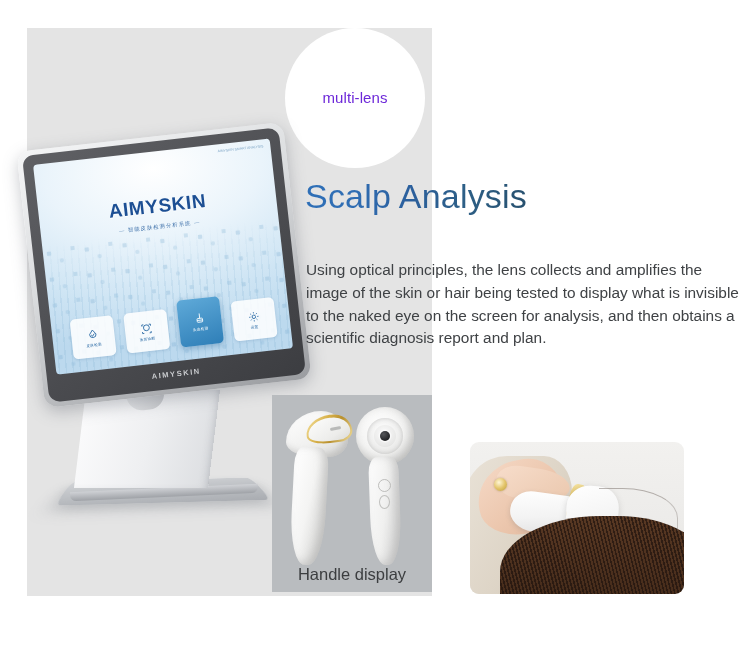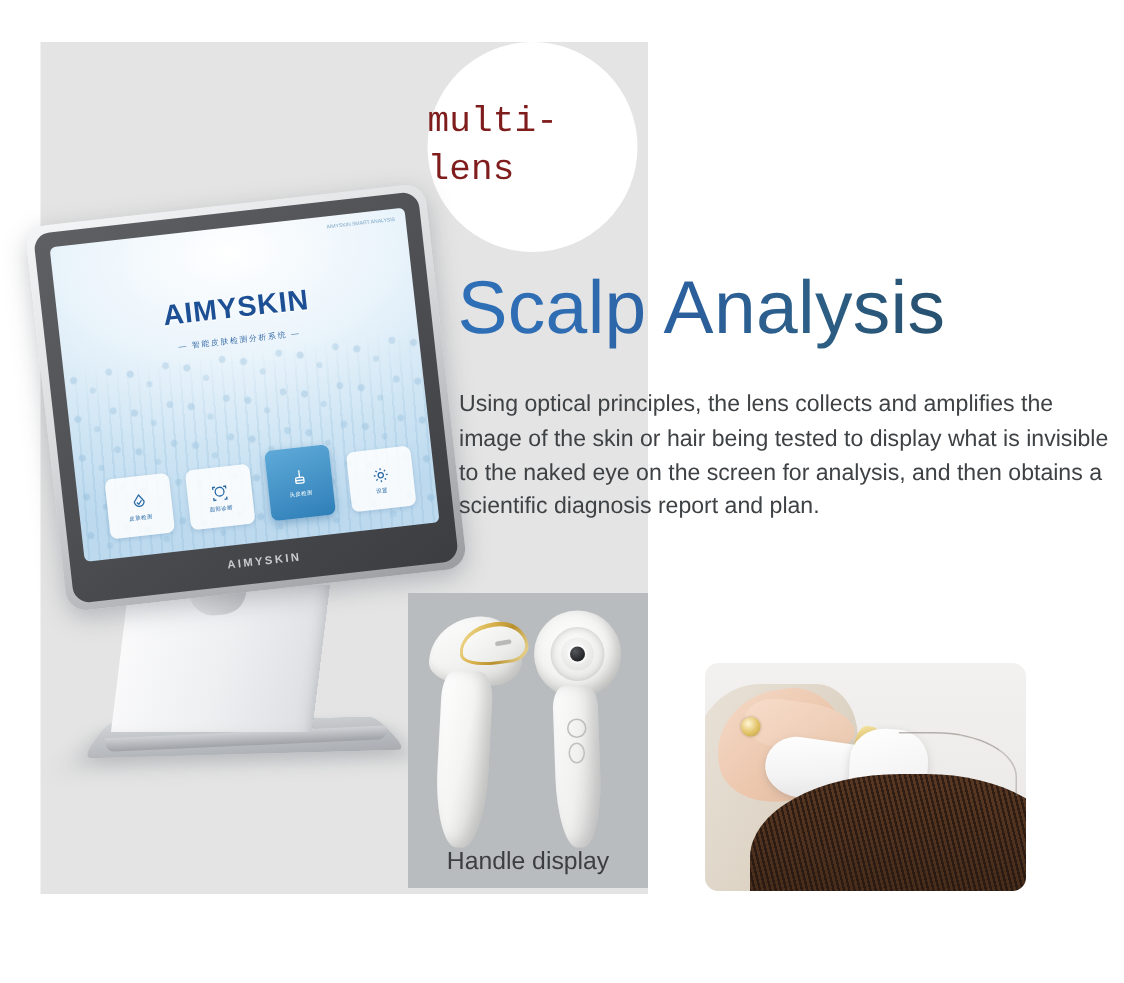"multi-lens" #badge .badge-l1 { color: #7f1d1d -> #6d28d9; font-family: Liberation Mono, monospace -> none; font-size: 24px -> 15px }
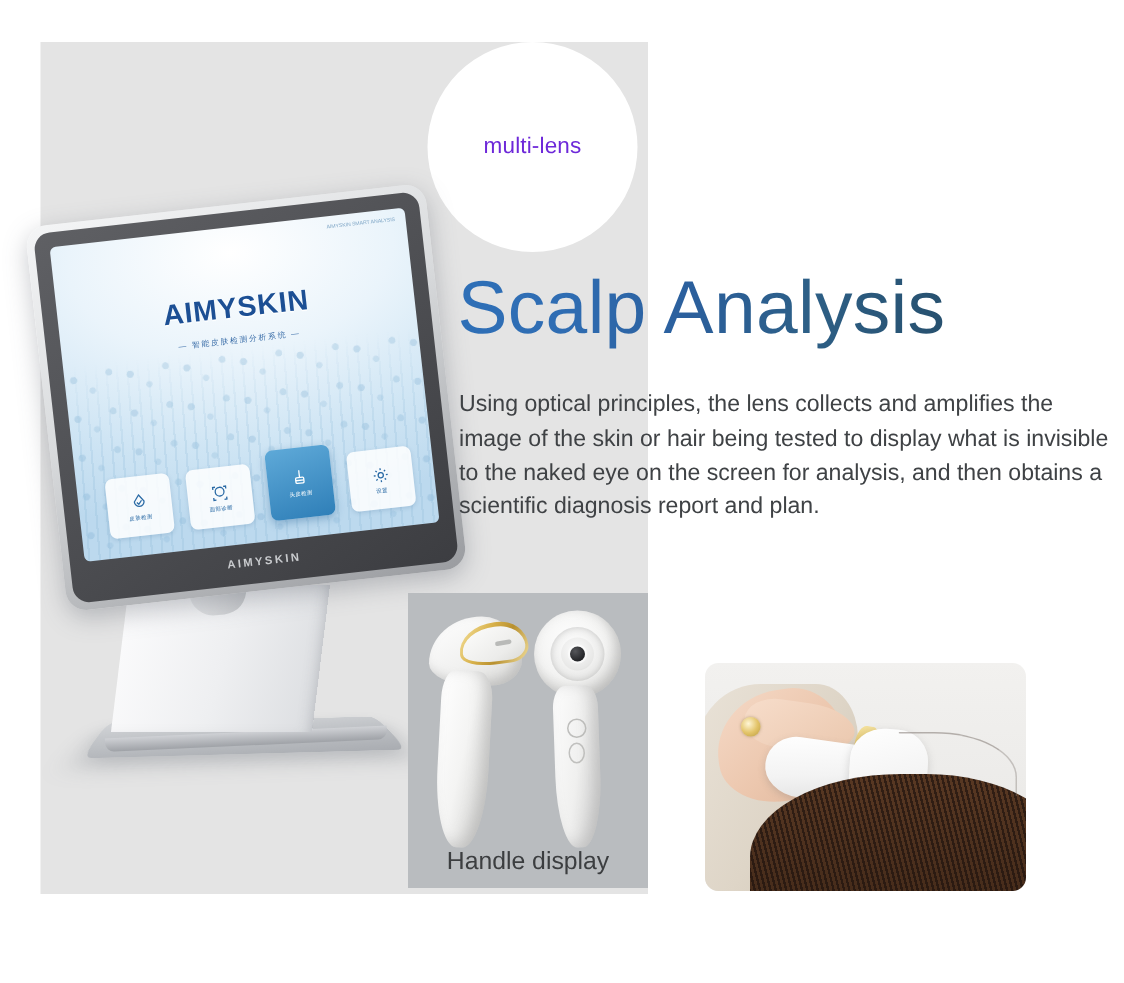"Scalp Analysis" #title { font-size: 50px -> 34px }
